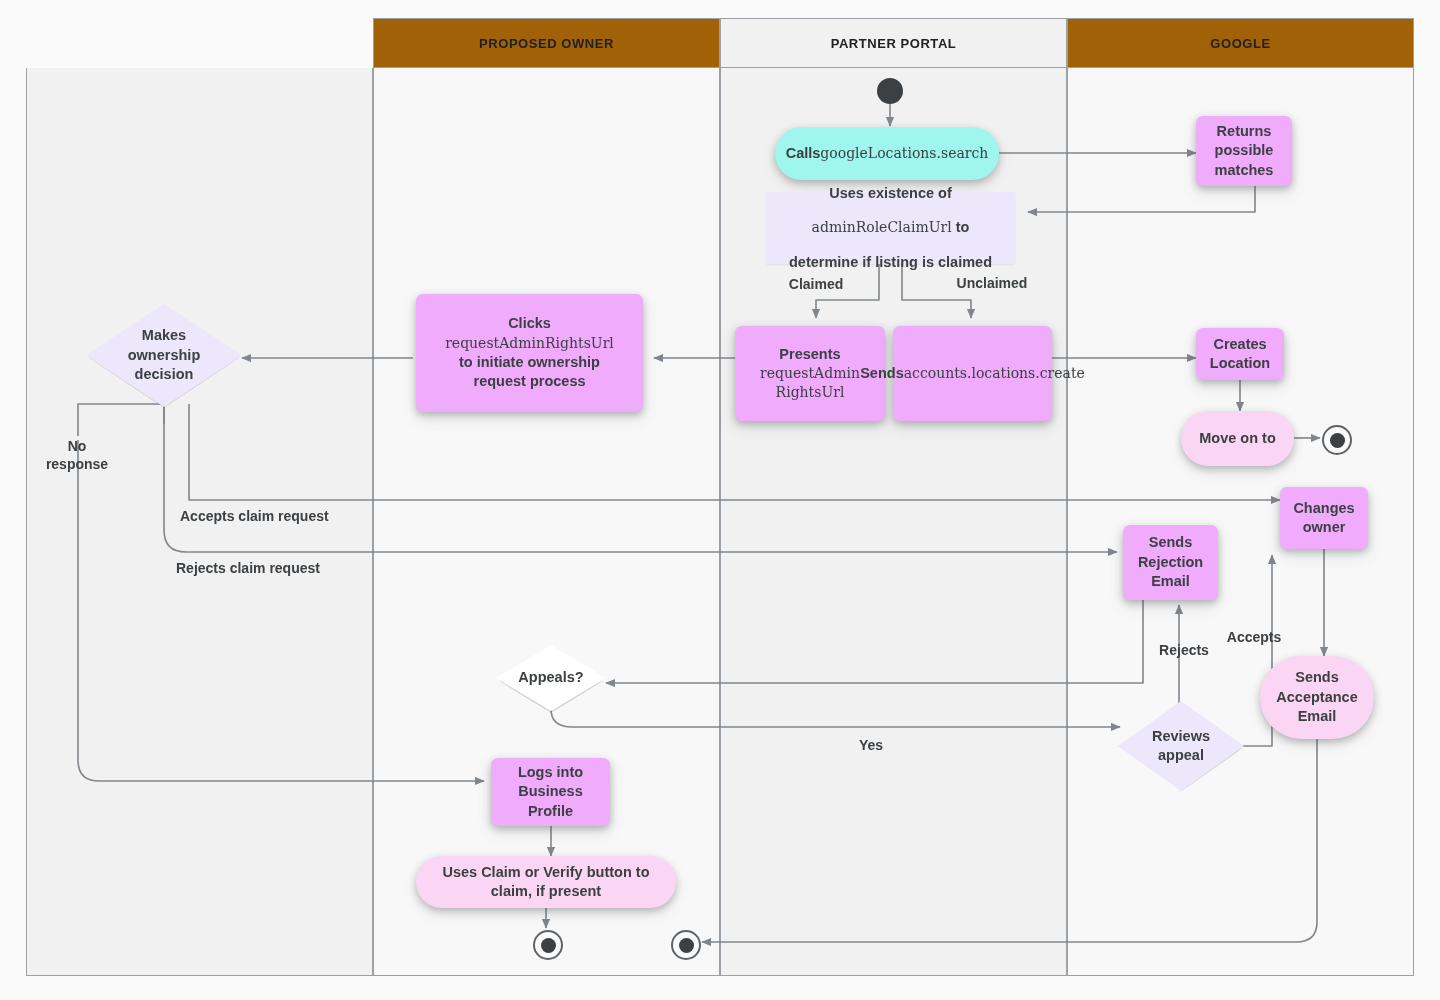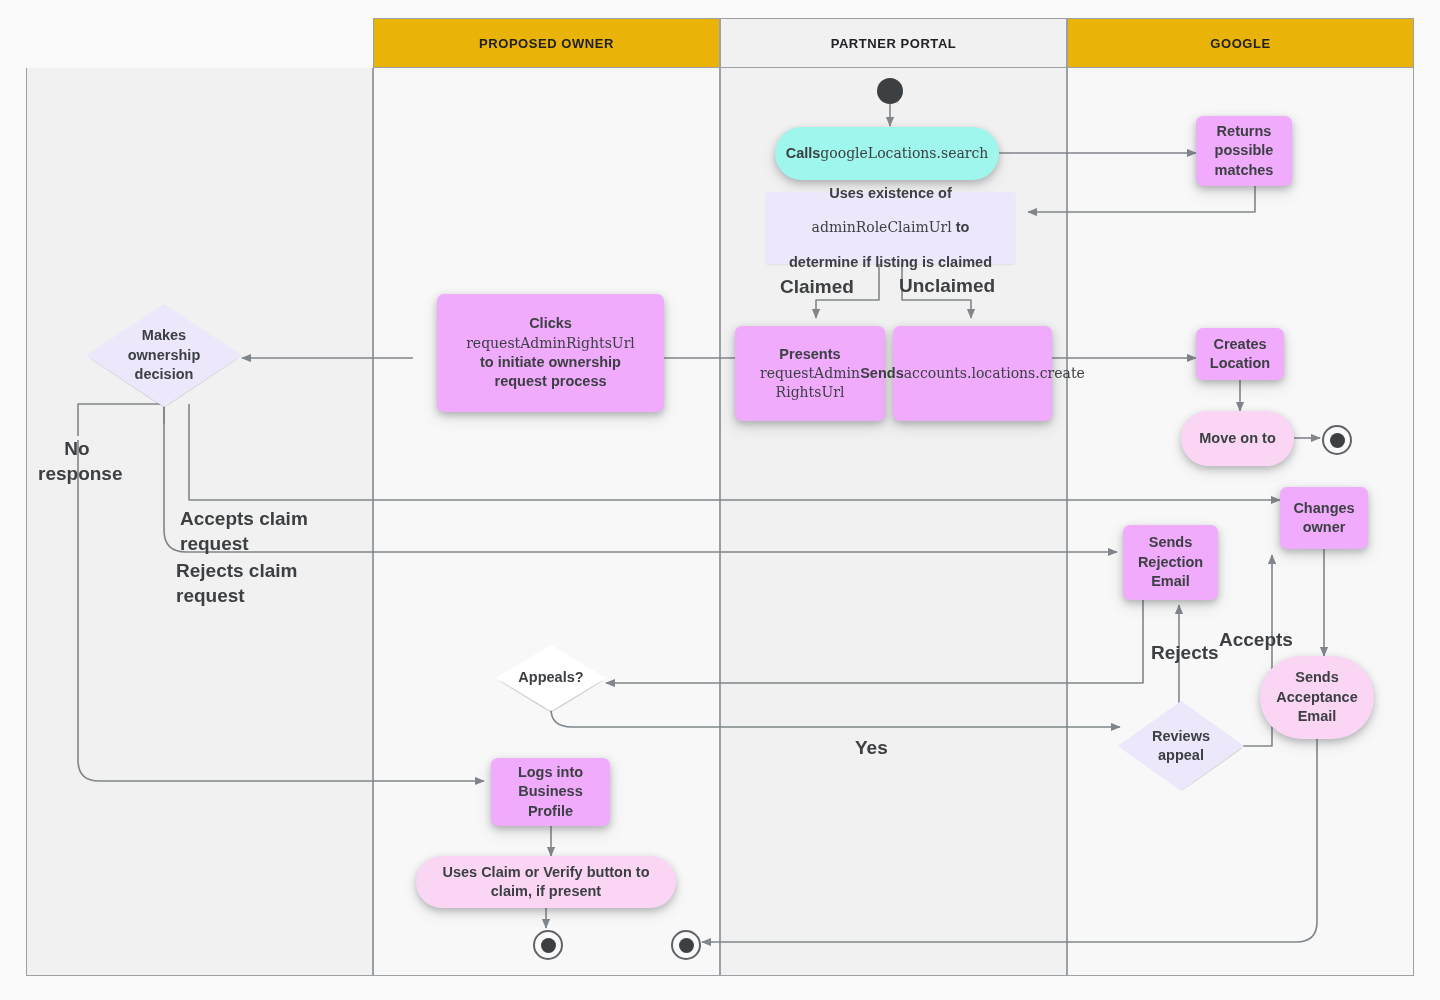"PROPOSED OWNER" .lane-head.alt2 { background: #eab308 -> #a16207 }
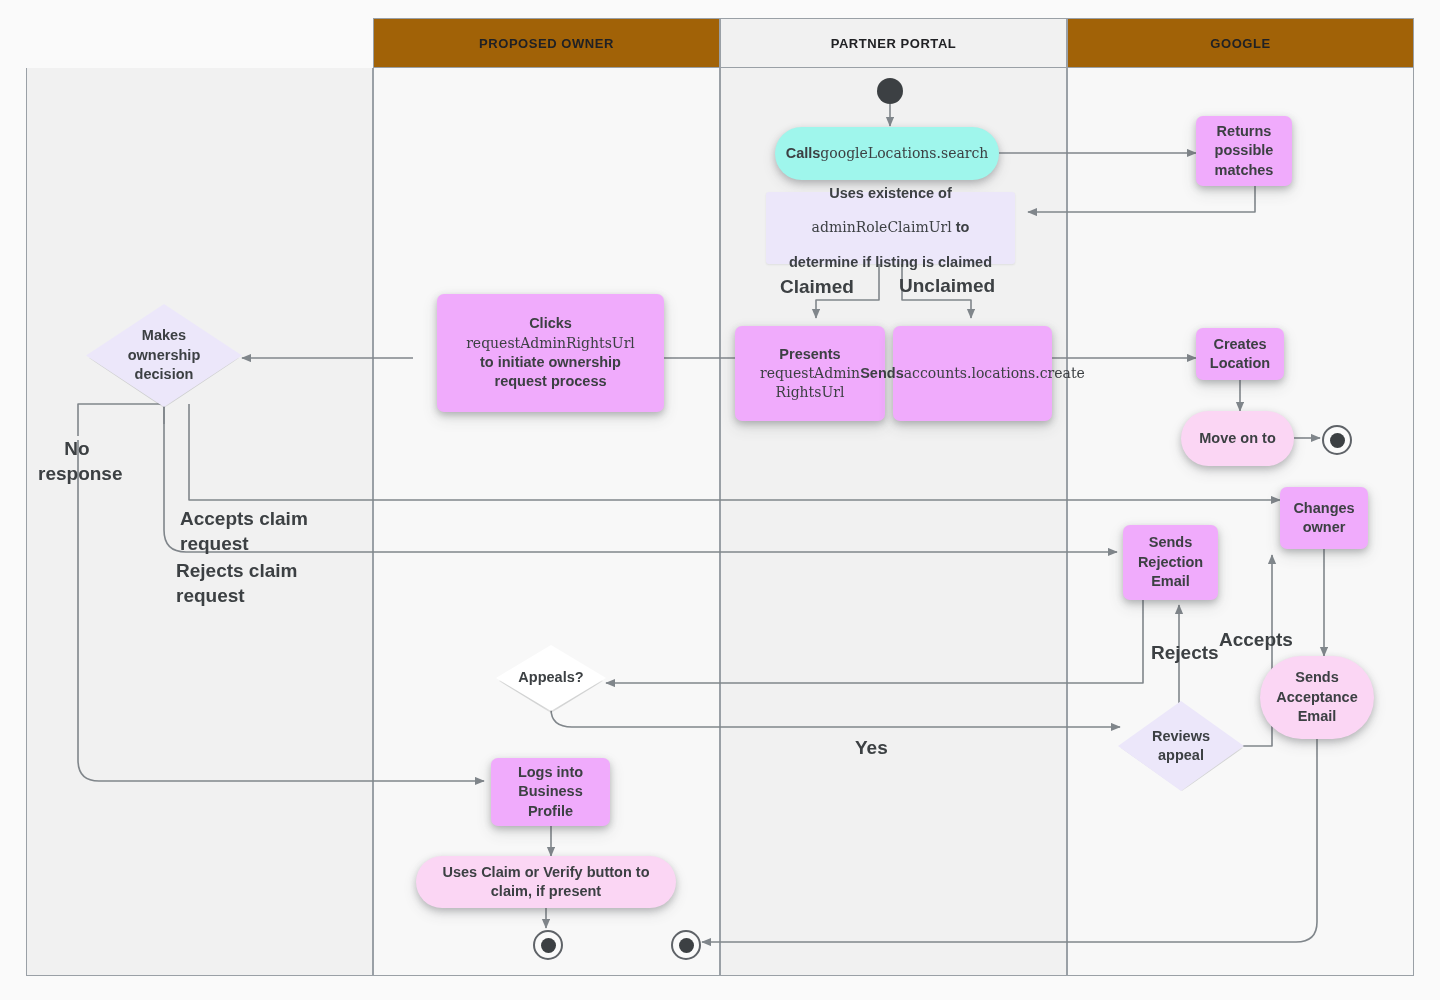"Claimed" .elabel { font-size: 19px -> 14px }
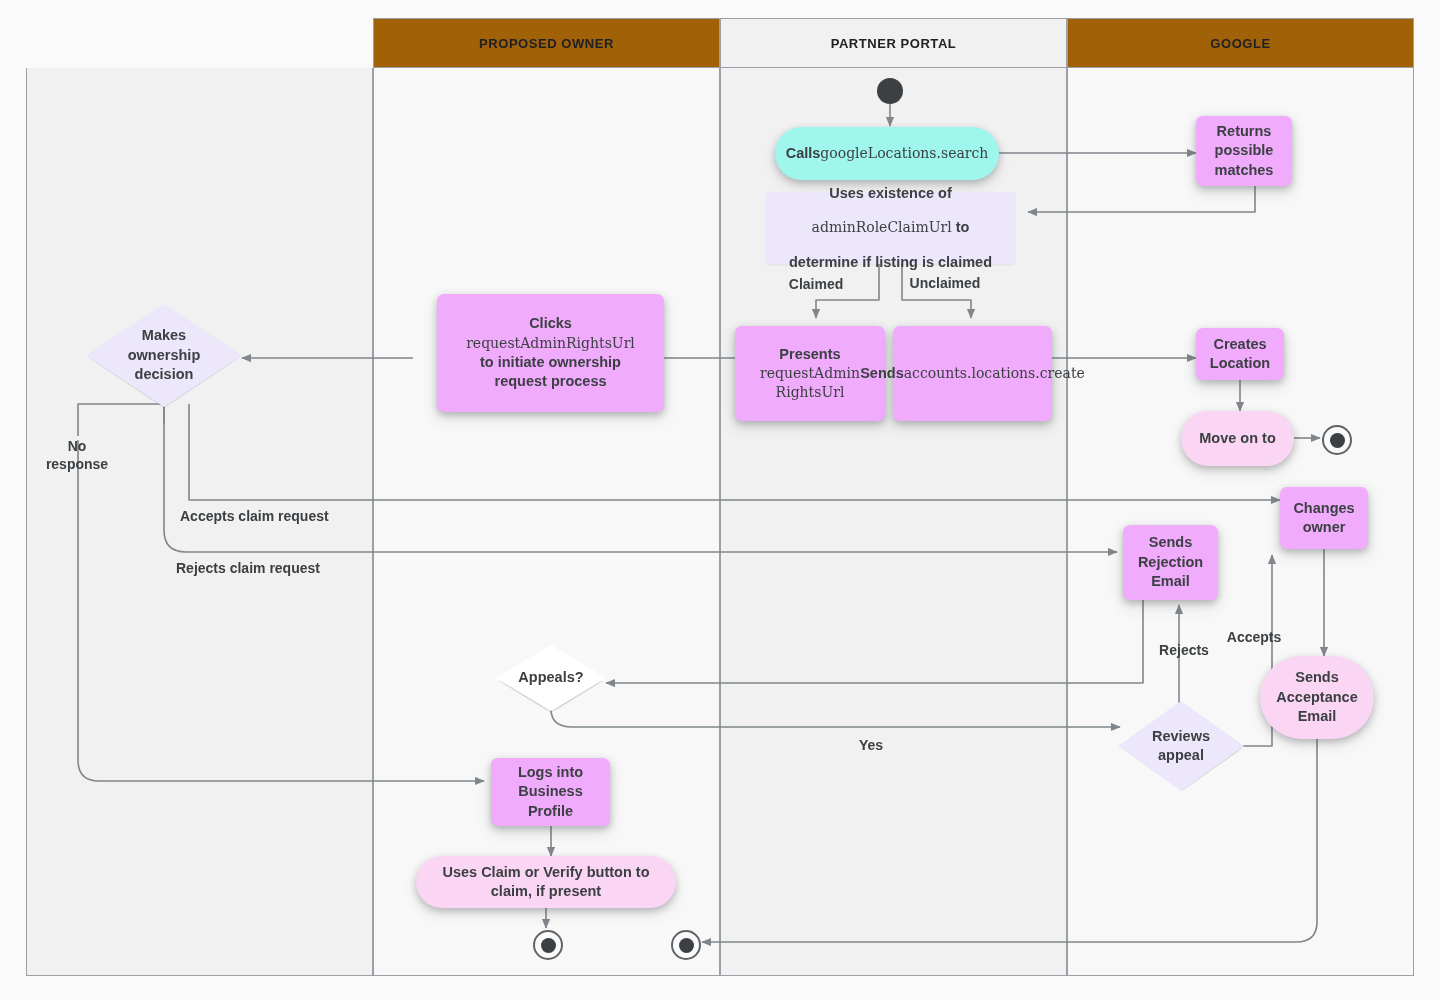"Unclaimed" div.elabel { left: 899px -> 946px }
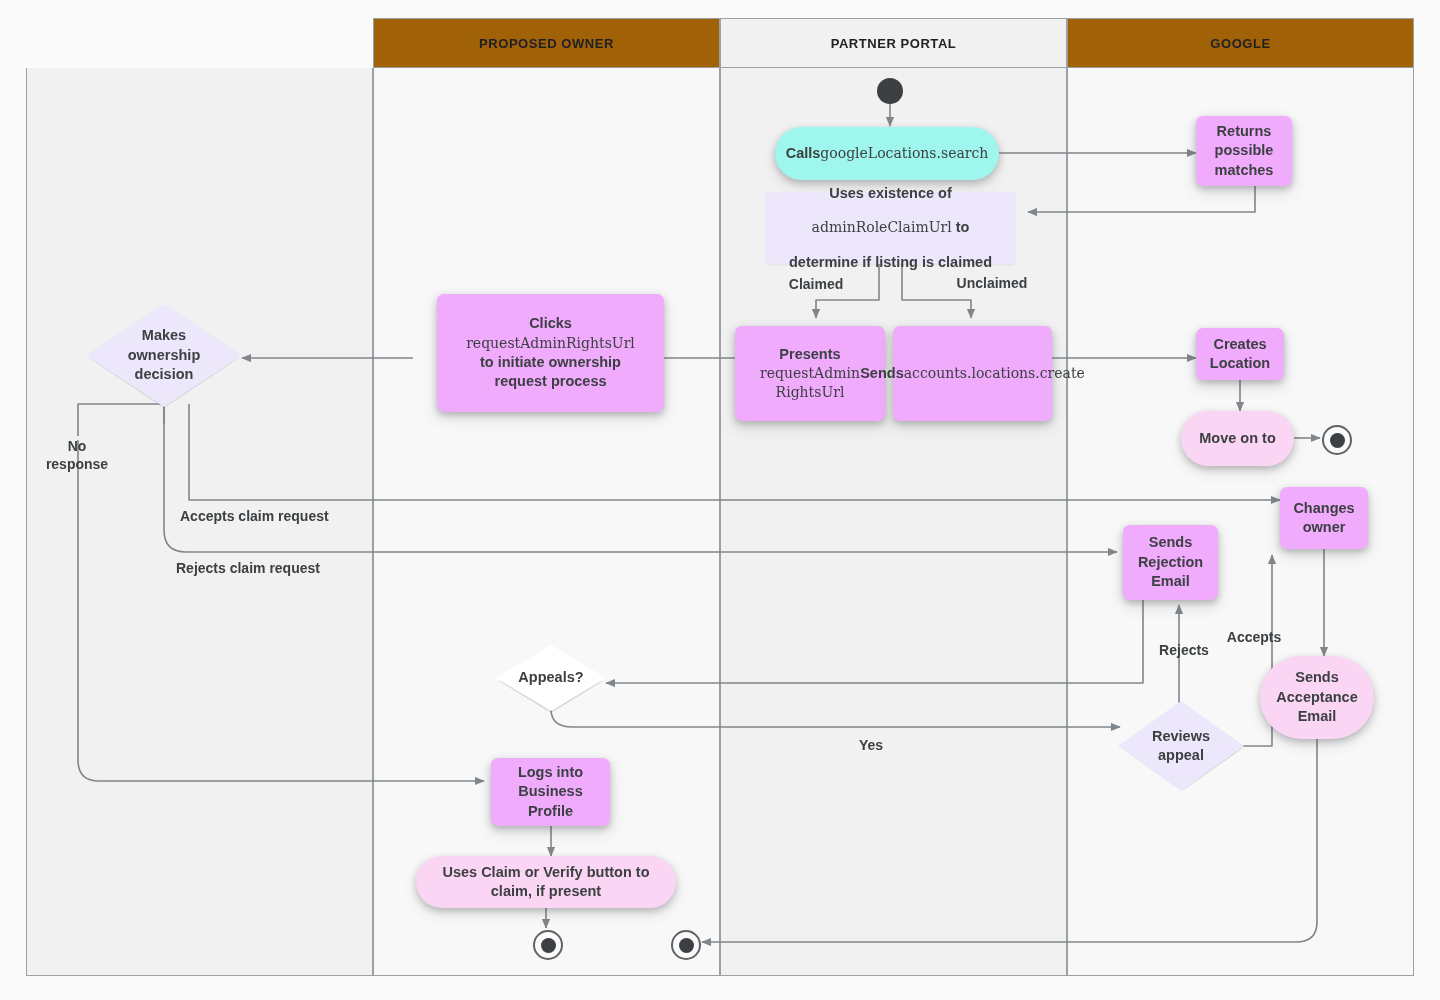"Clicks" div.node { left: 437px -> 416px }
